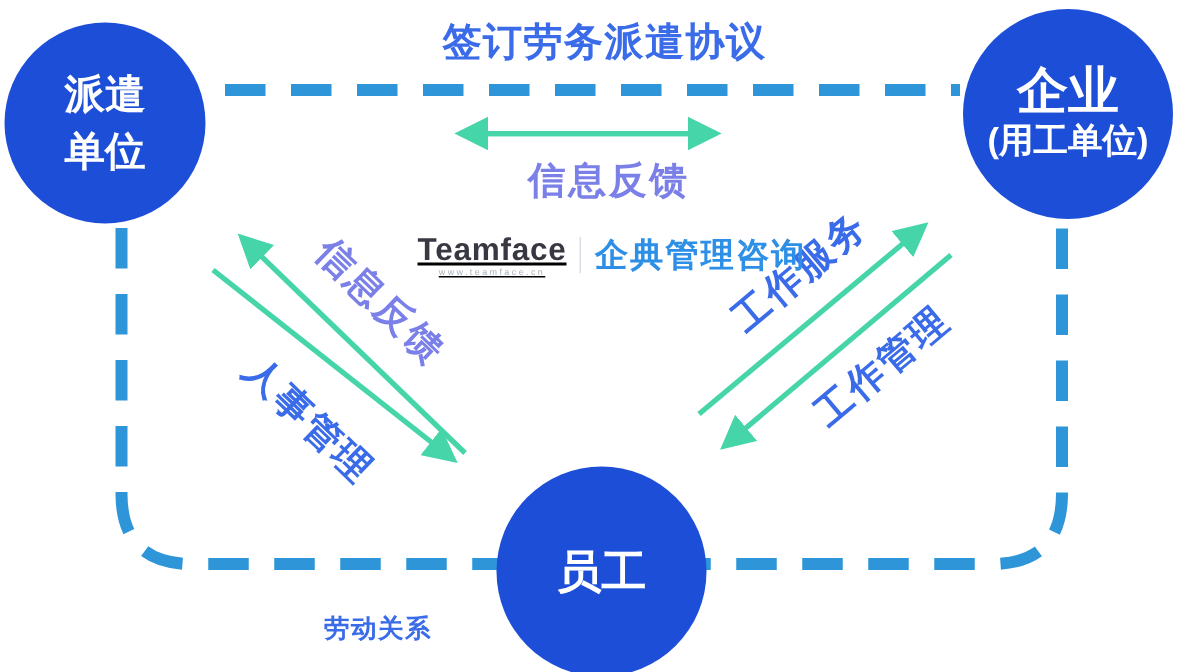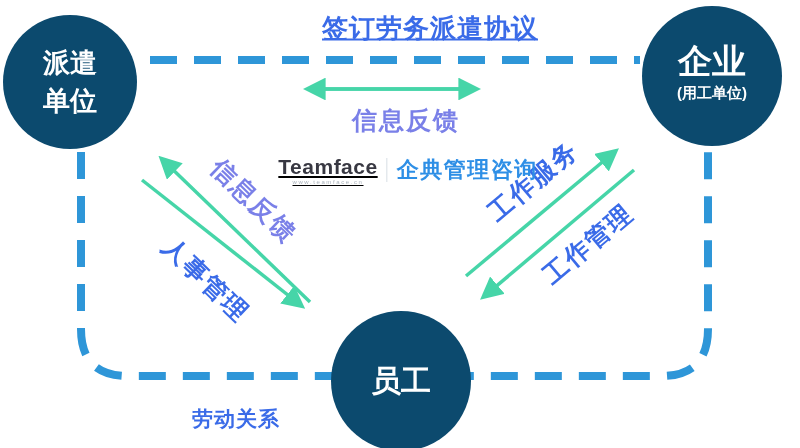"签订劳务派遣协议" .lbl-agreement { left: 430px -> 403px; text-decoration: underline -> none }
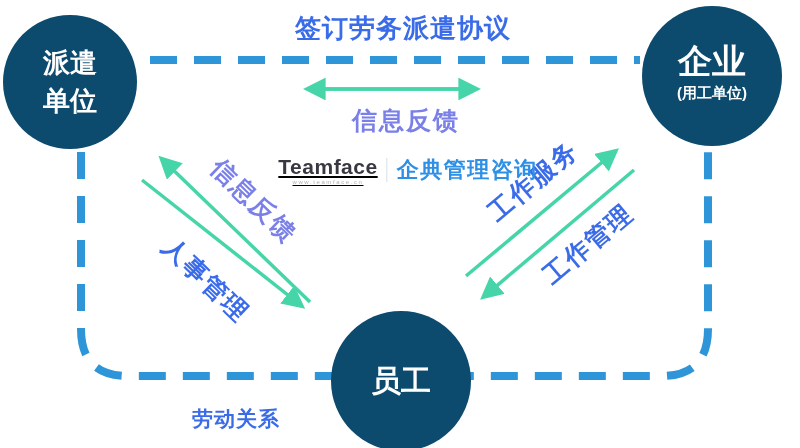"派遣" .node { background: #0c4a6e -> #1d4ed8 }
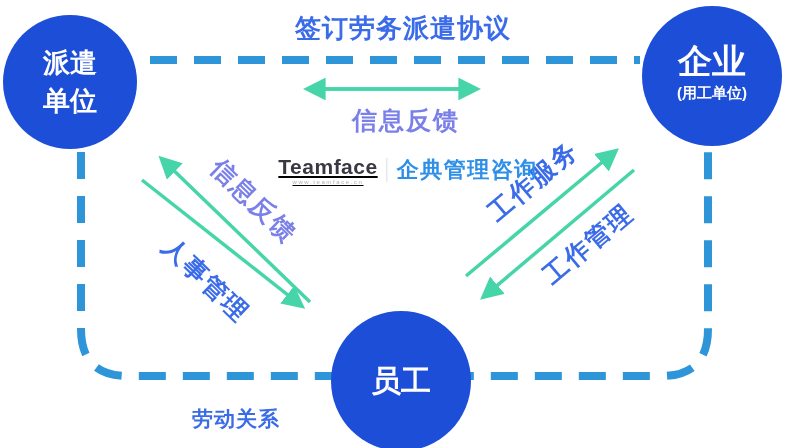"(用工单位)" .node-enterprise .l2 { font-size: 15px -> 23px }
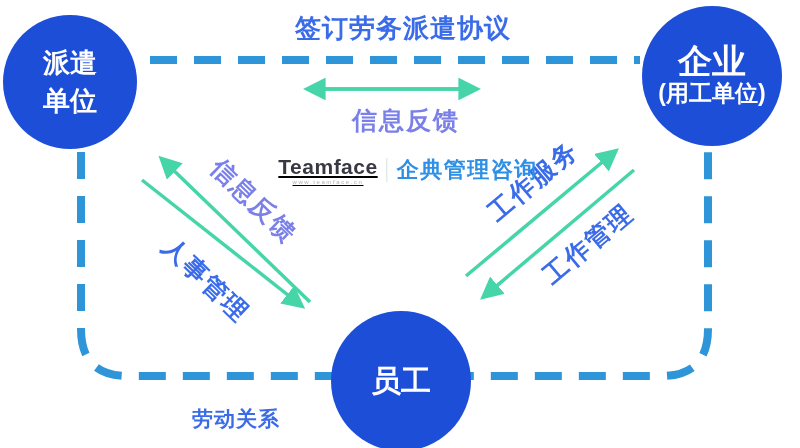"劳动关系" .lbl-labor { font-size: 21px -> 17px; left: 236px -> 252px }
